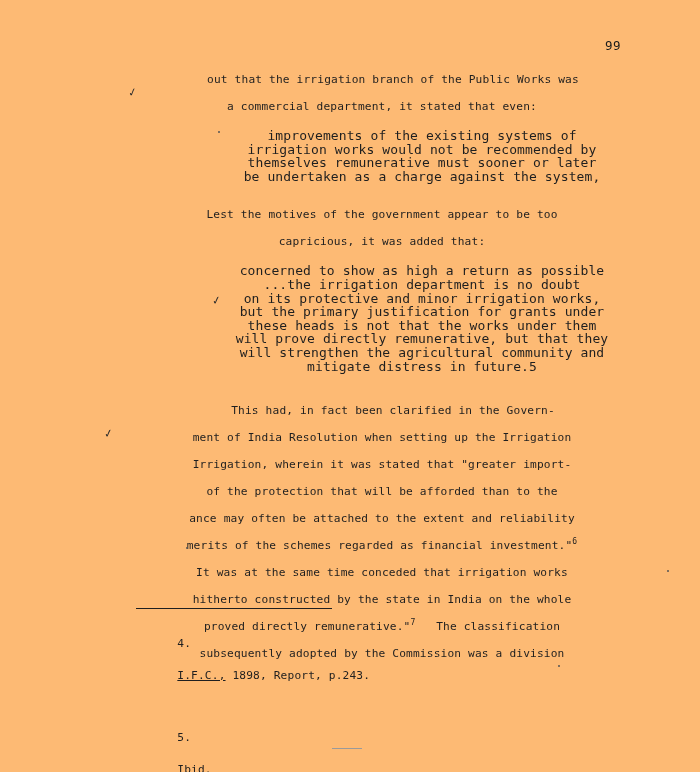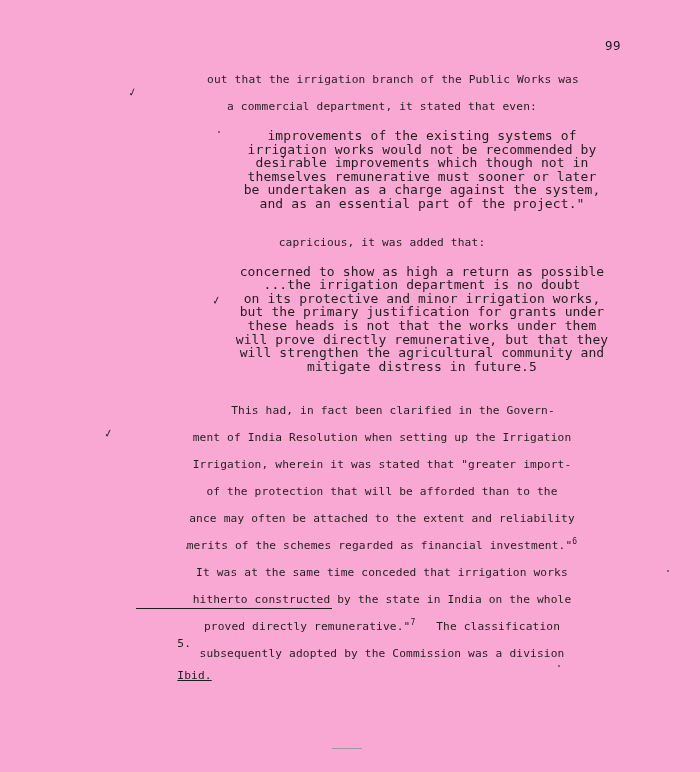"99" .page { background: #f9a8d4 -> #fdba74 }
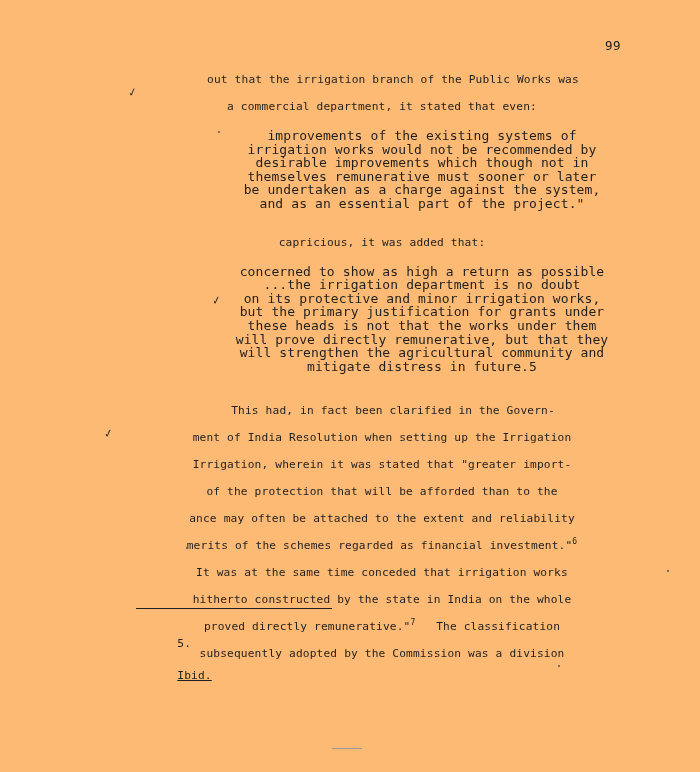"desirable improvements which though not" div.qline { html: <div>desirable improvements which though not in</div> -> none }
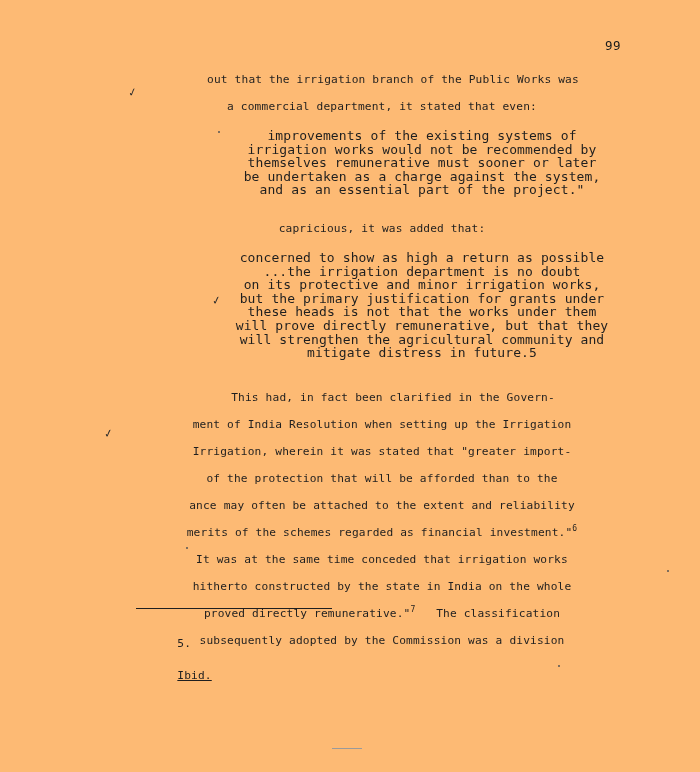"and as an essential part" div.qline { html: <div>and as an essential part of the project."</div> -> none }
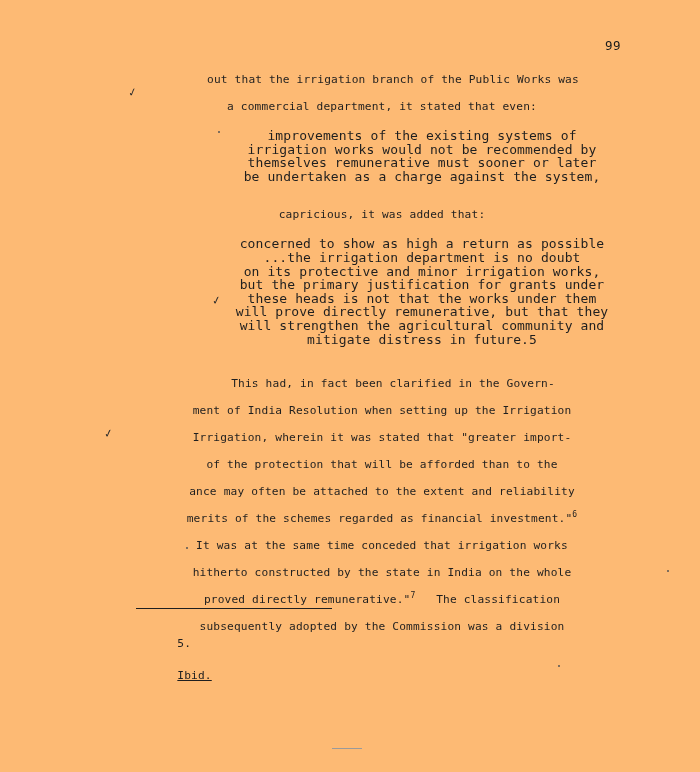"Lest the motives of the" div.line { html: none -> <div>Lest the motives of the government appear to be too</div> }
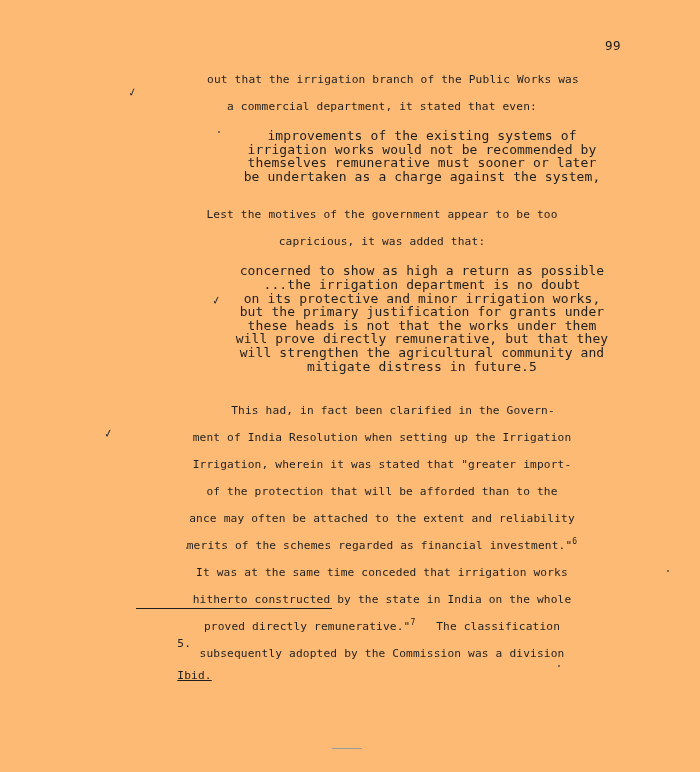"4. I.F.C., 1898, Report, p.243." div.fn { html: none -> <div> <span>4.</span> <span> </span> <span>I.F.C.,</span><span> 1898, Report, p.243.</span> </div> }
